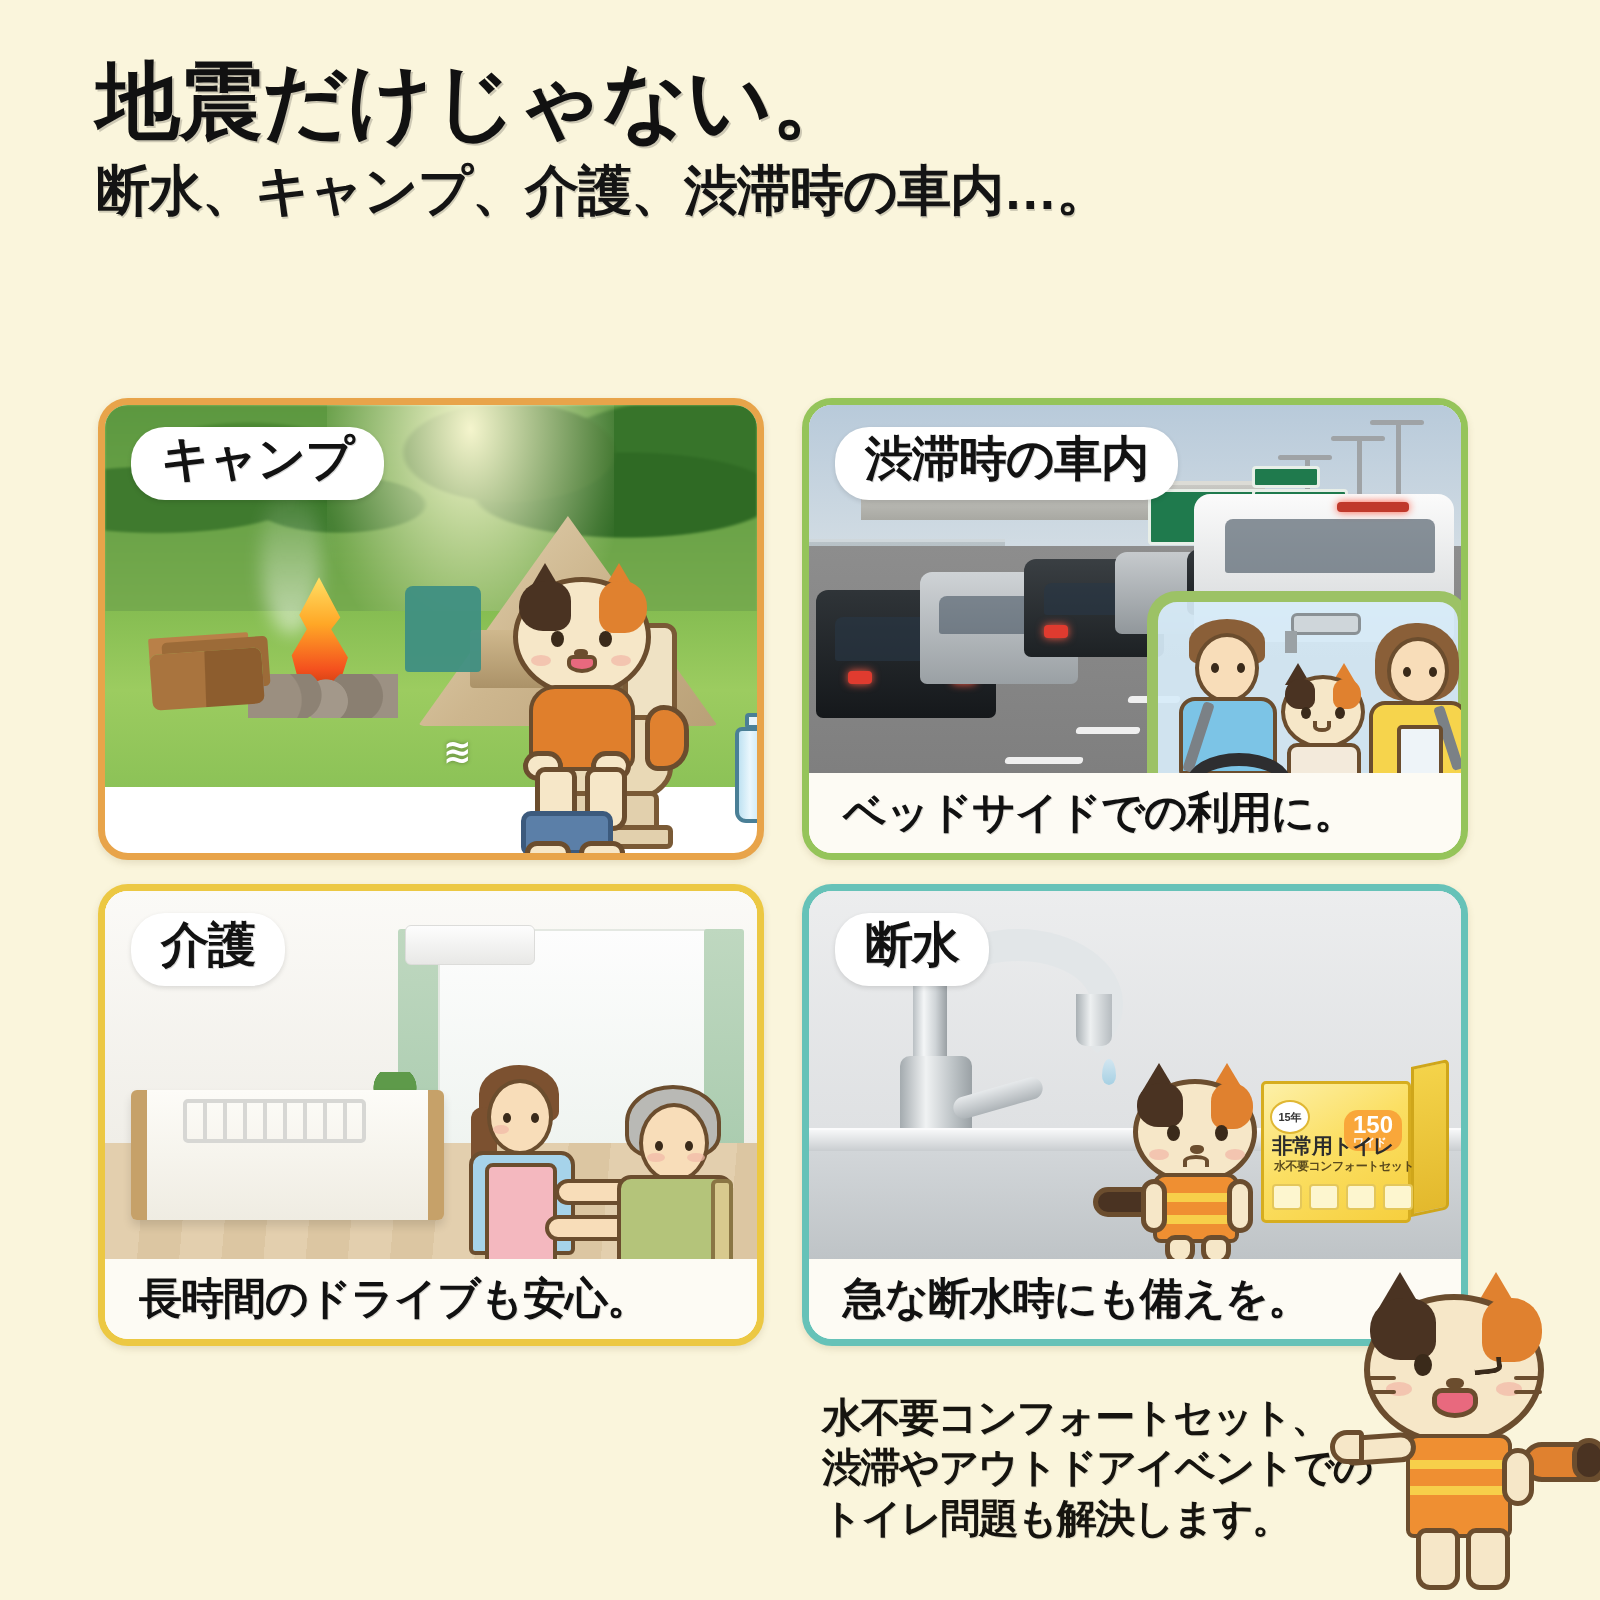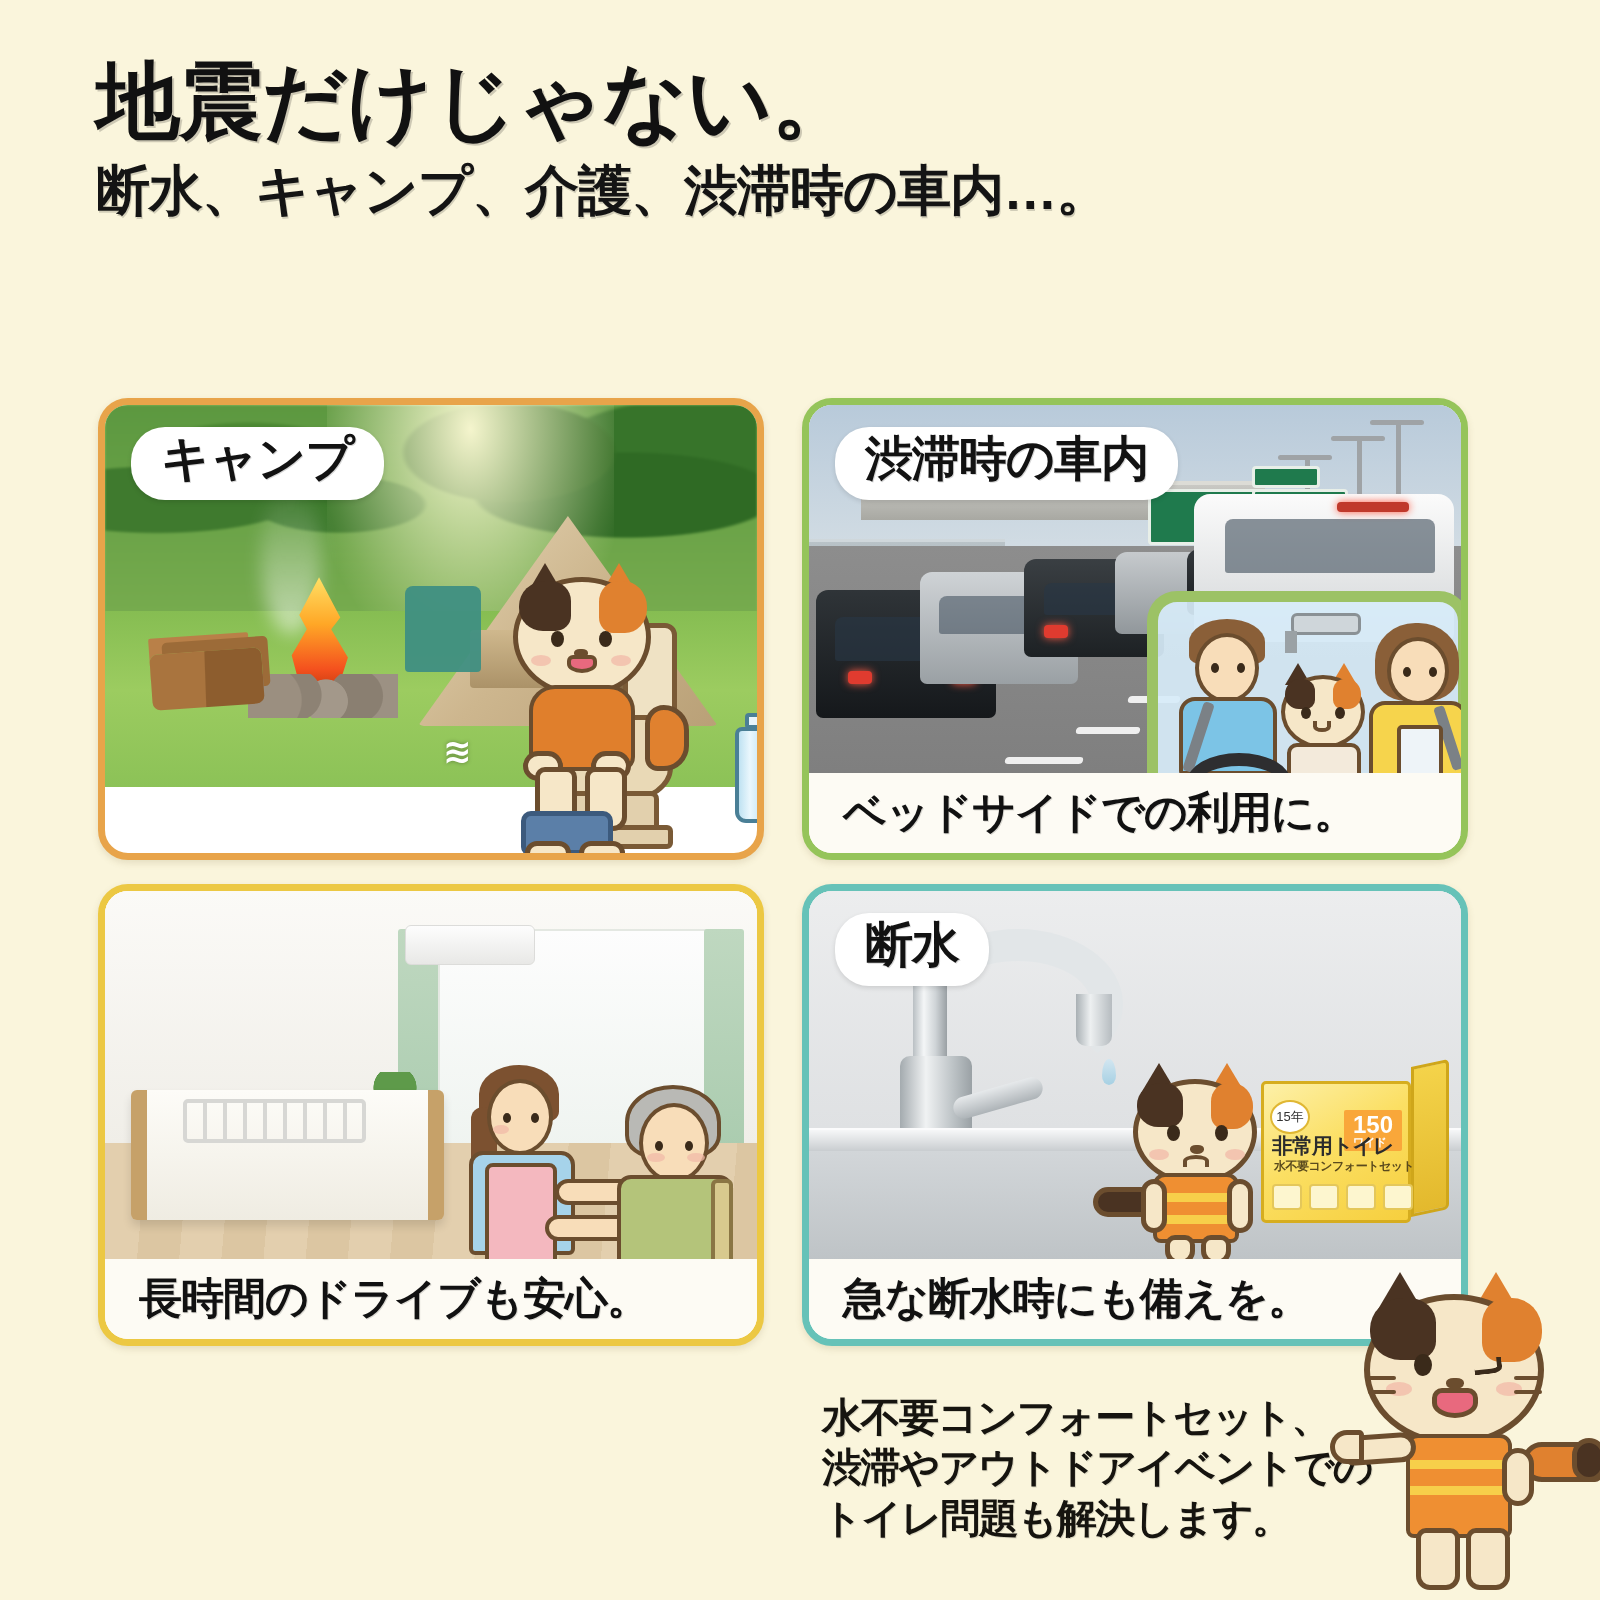"介護" div.badge { html: none -> <div> <div>介護</div> </div> }
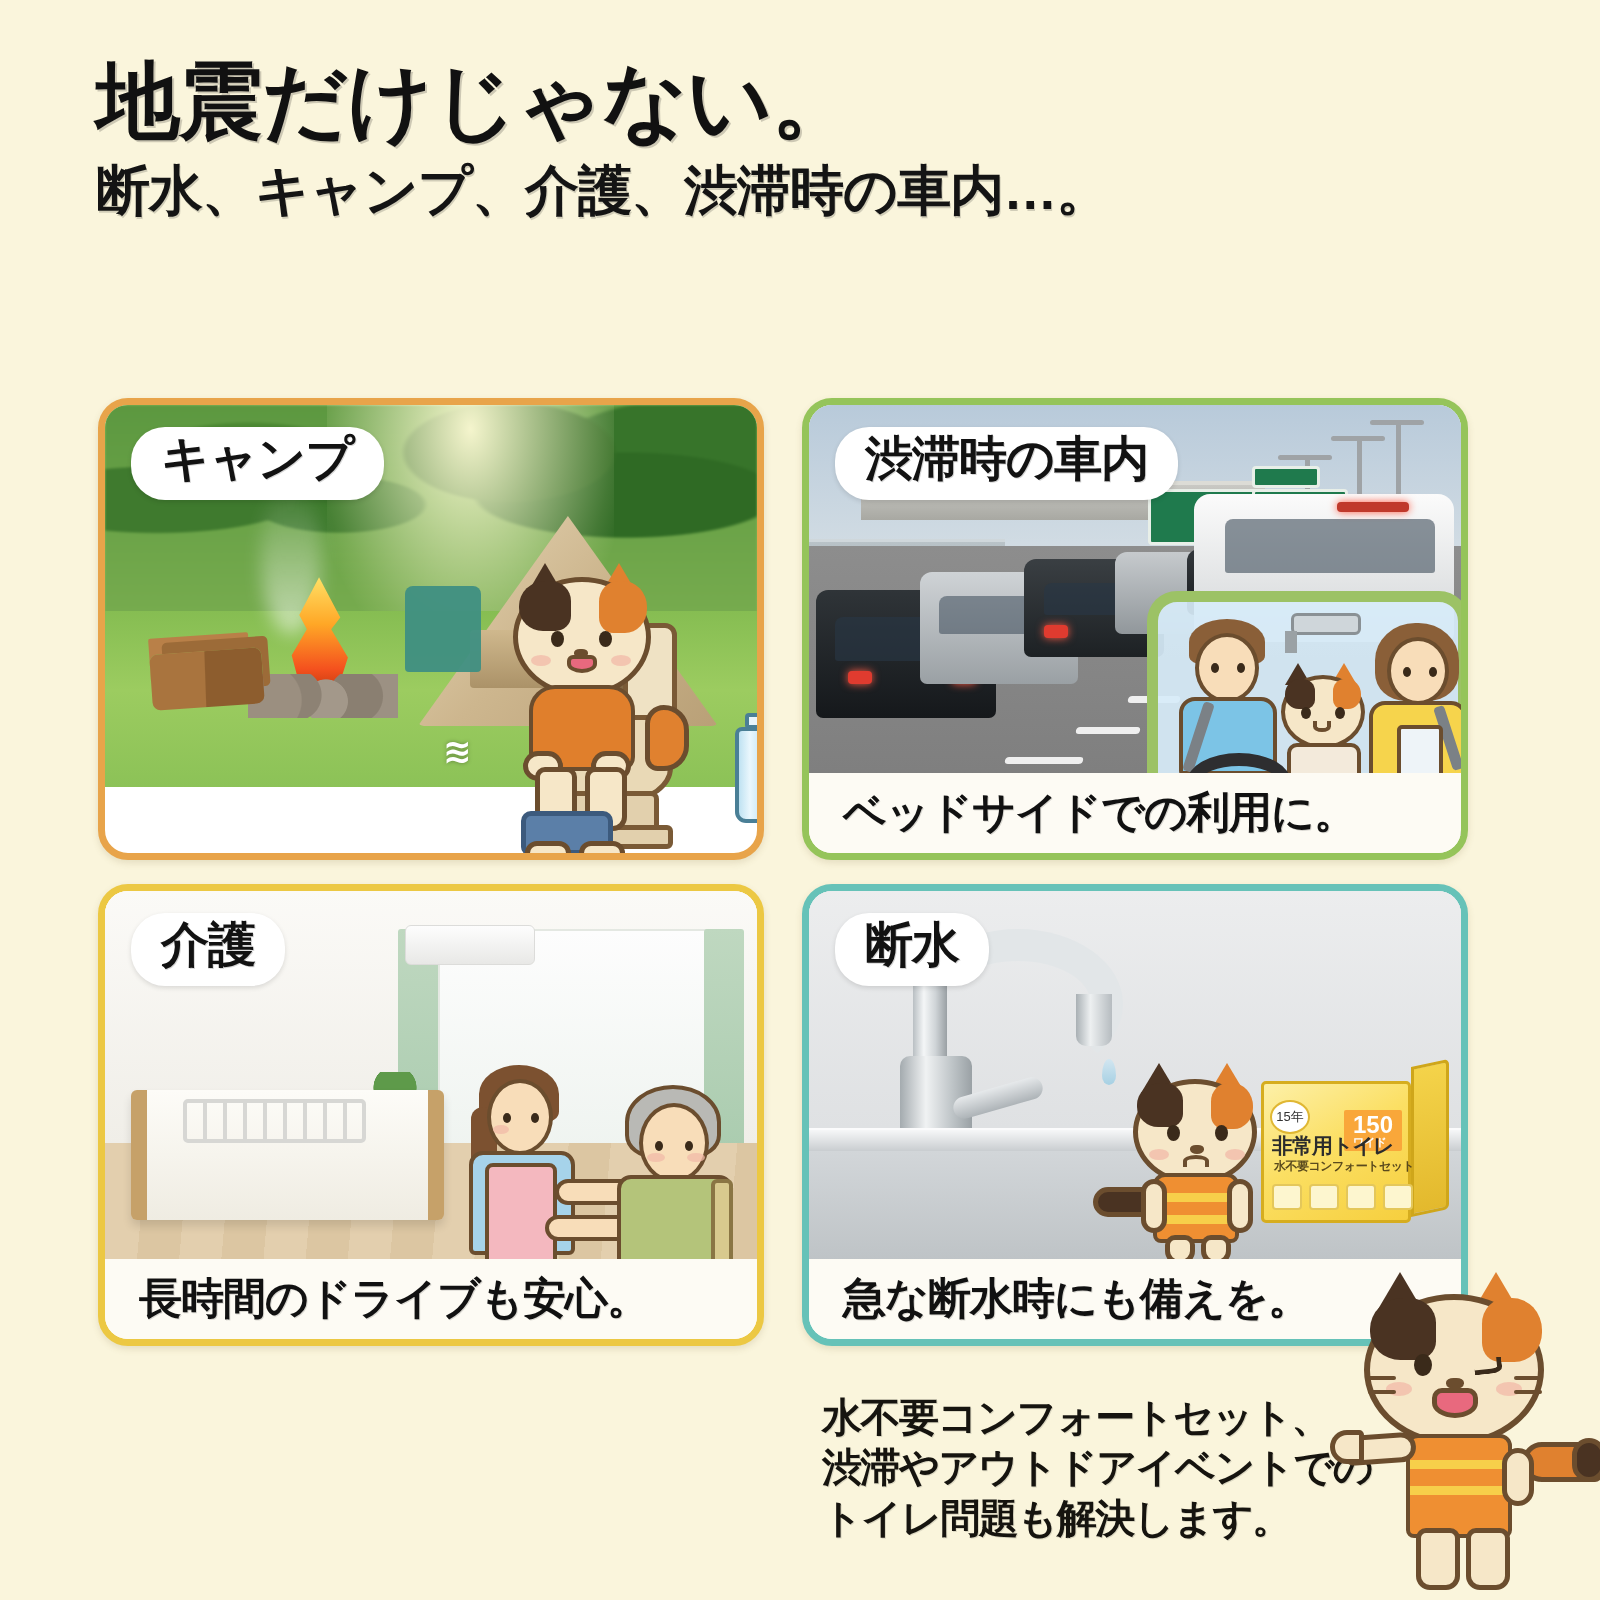"15年" .box-badge { font-size: 13px -> 11px; font-weight: 400 -> 700 }
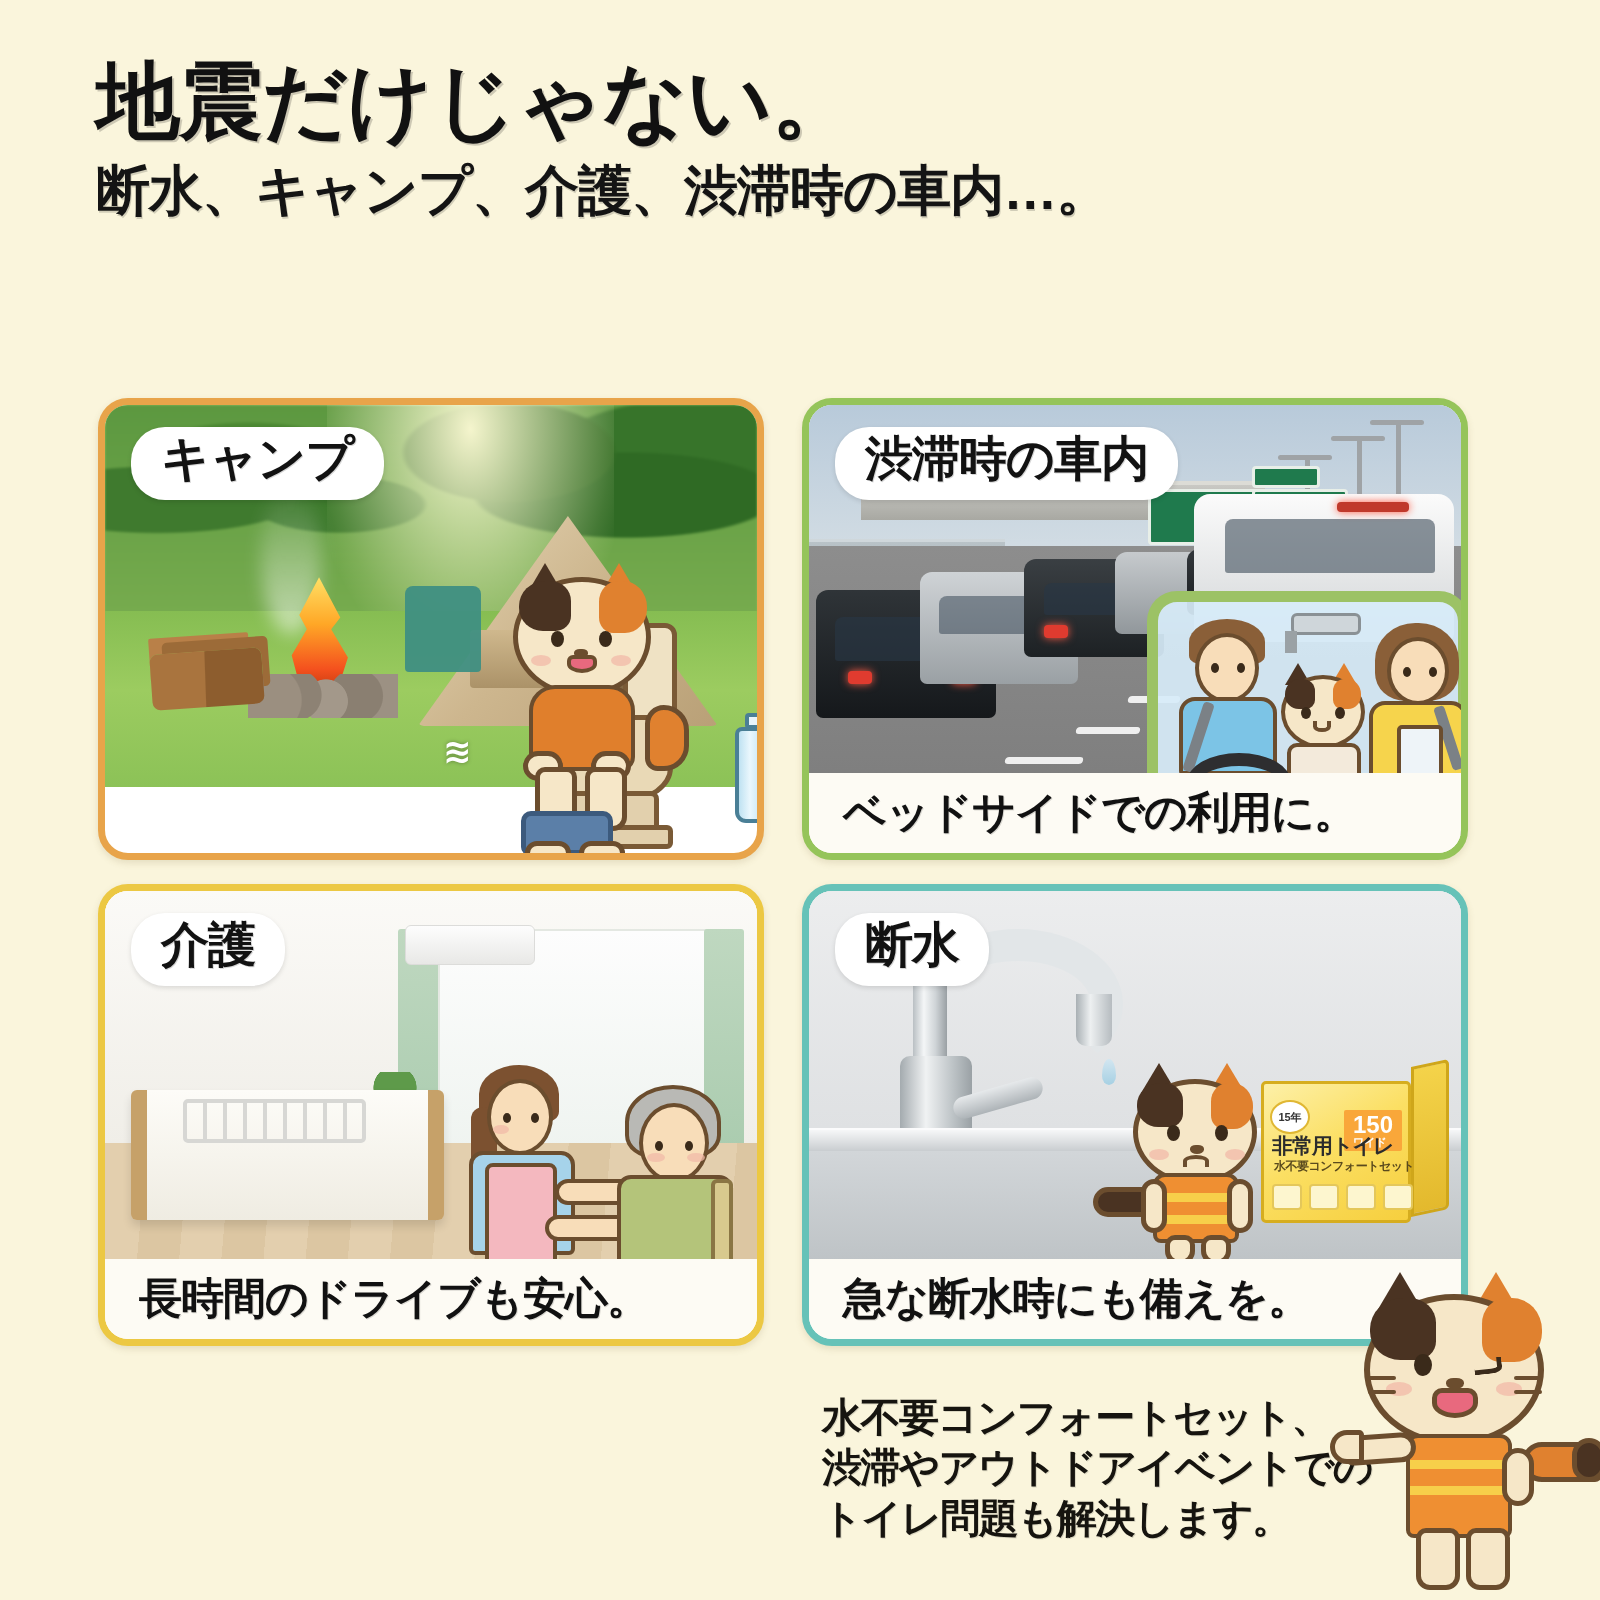"150" .box-count { border-radius: 2px -> 14px }
